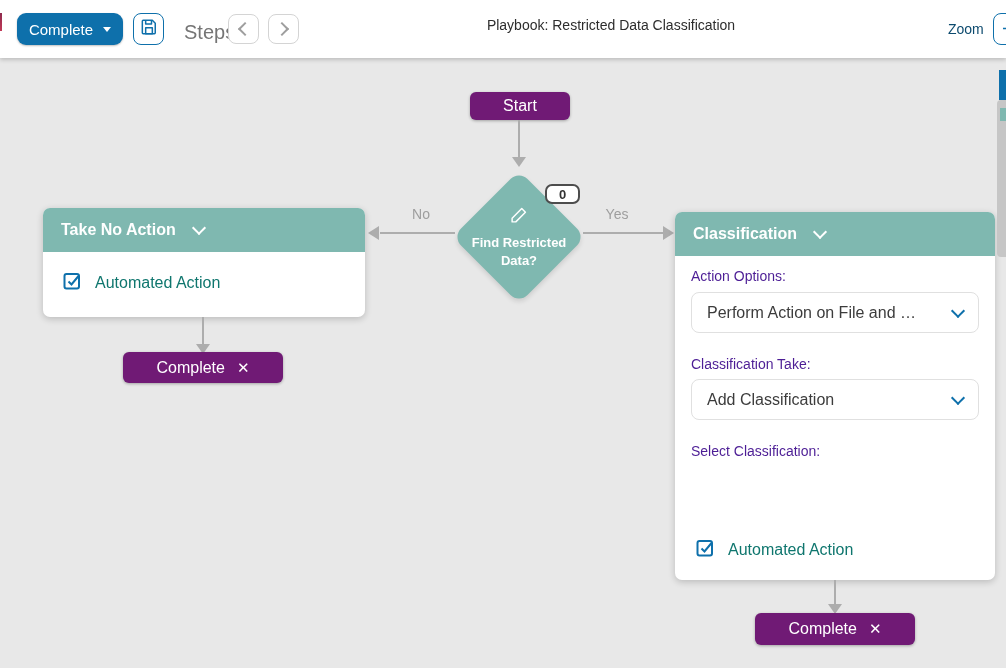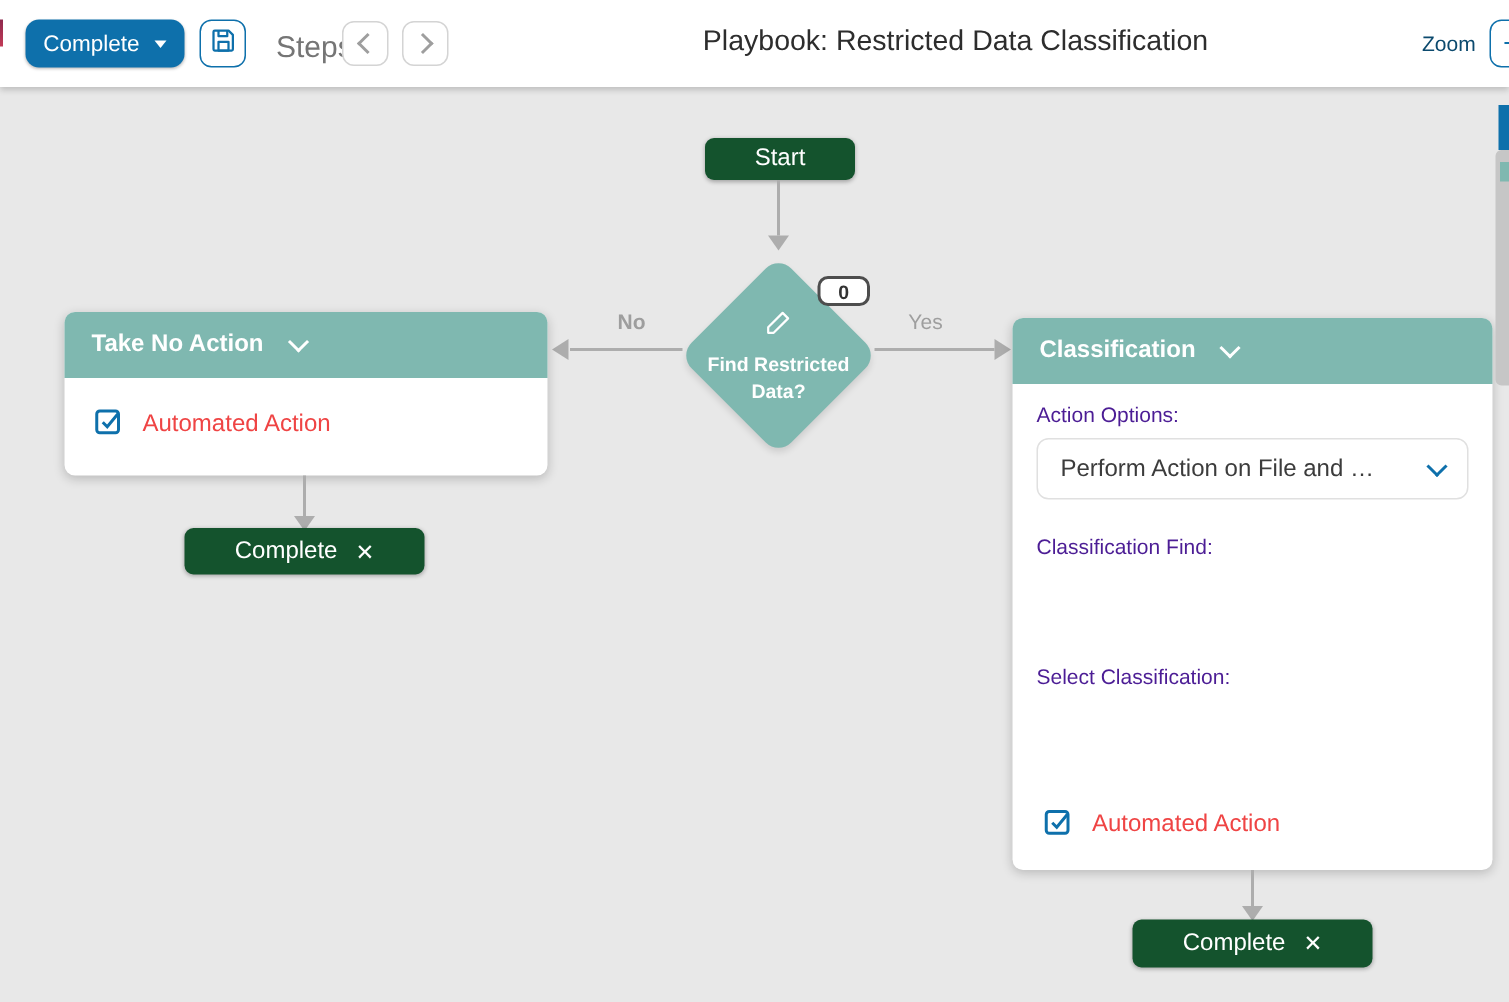"Playbook: Restricted Data Classification" .page-title { font-size: 19px -> 14px; left: 332px -> 306px }
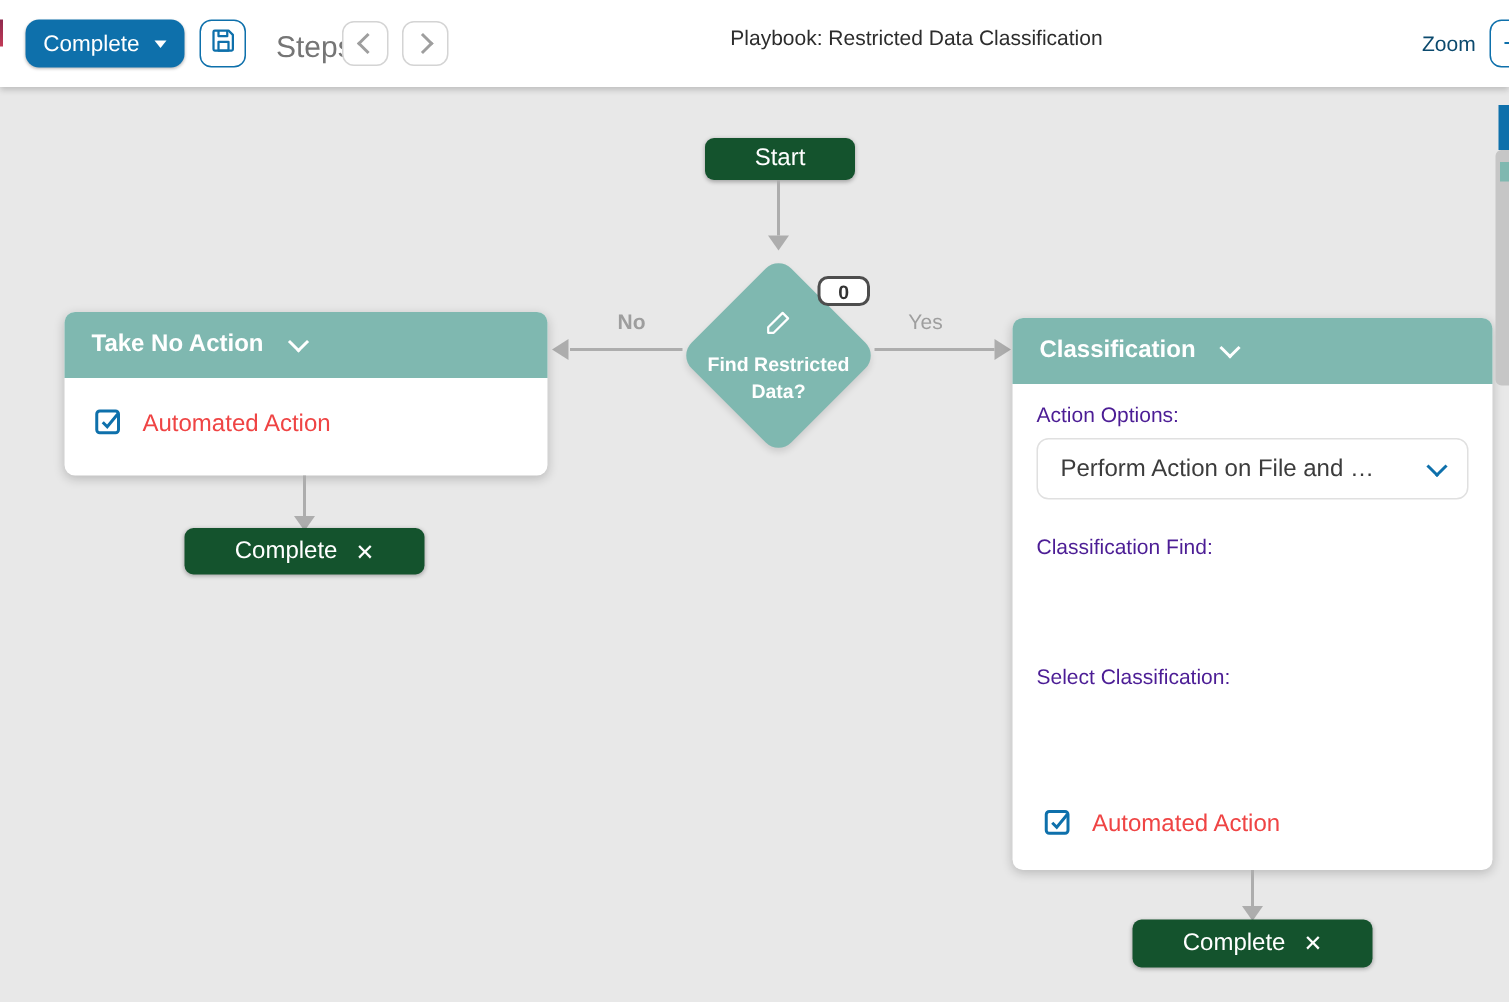"Start" .node-btn { background: #14532d -> #701a75 }
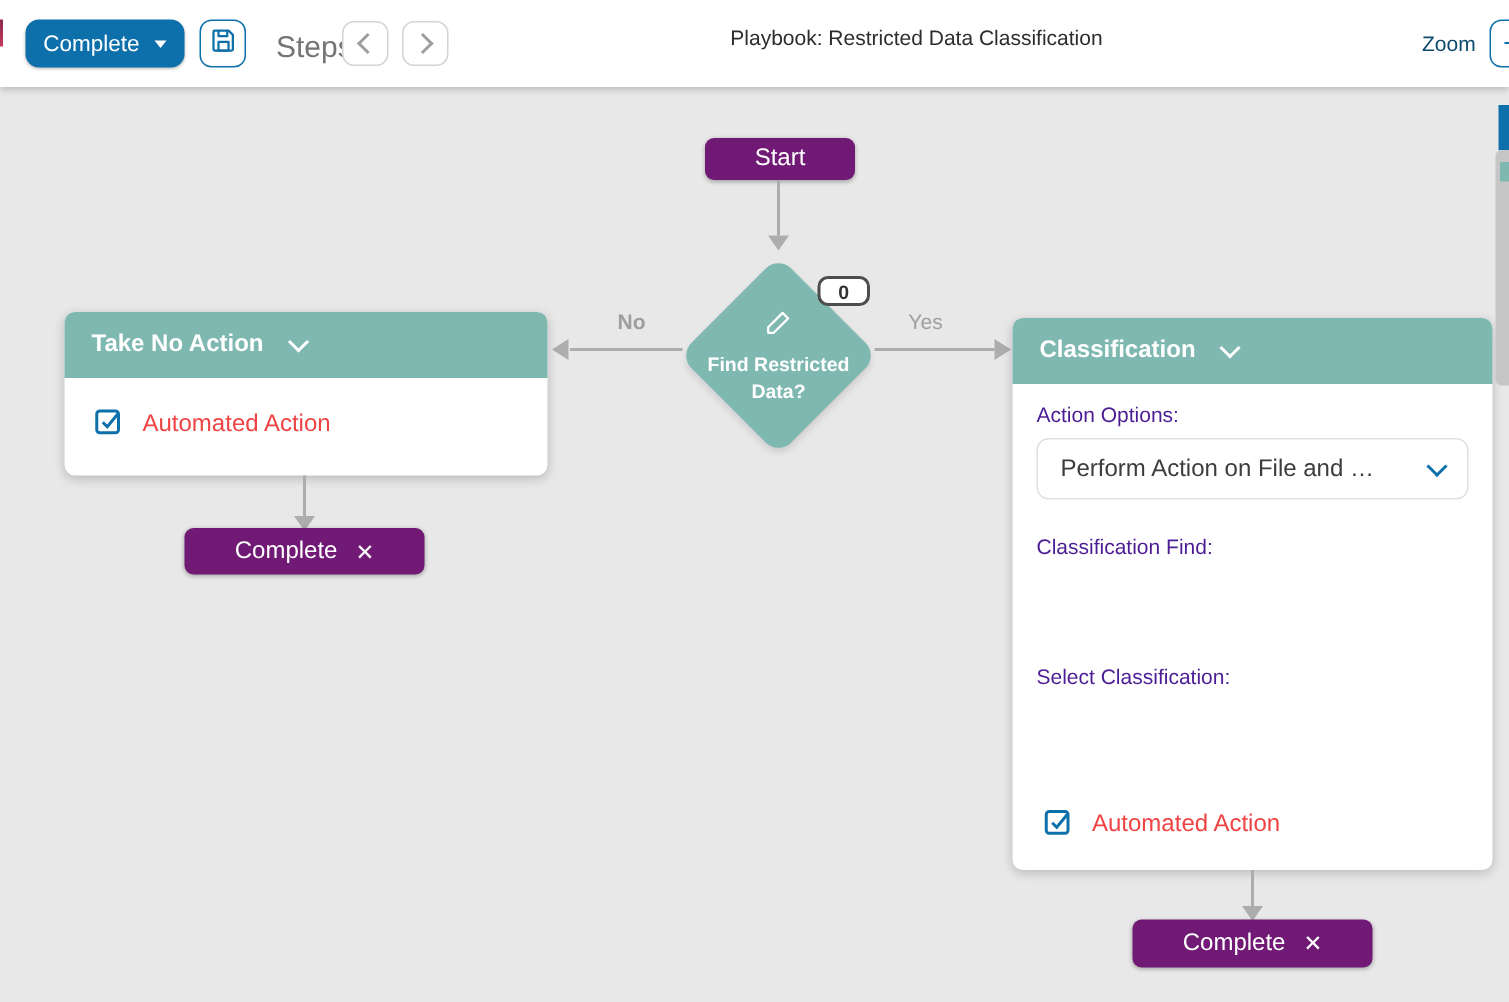"No" div.edge-label { font-weight: bold -> none }
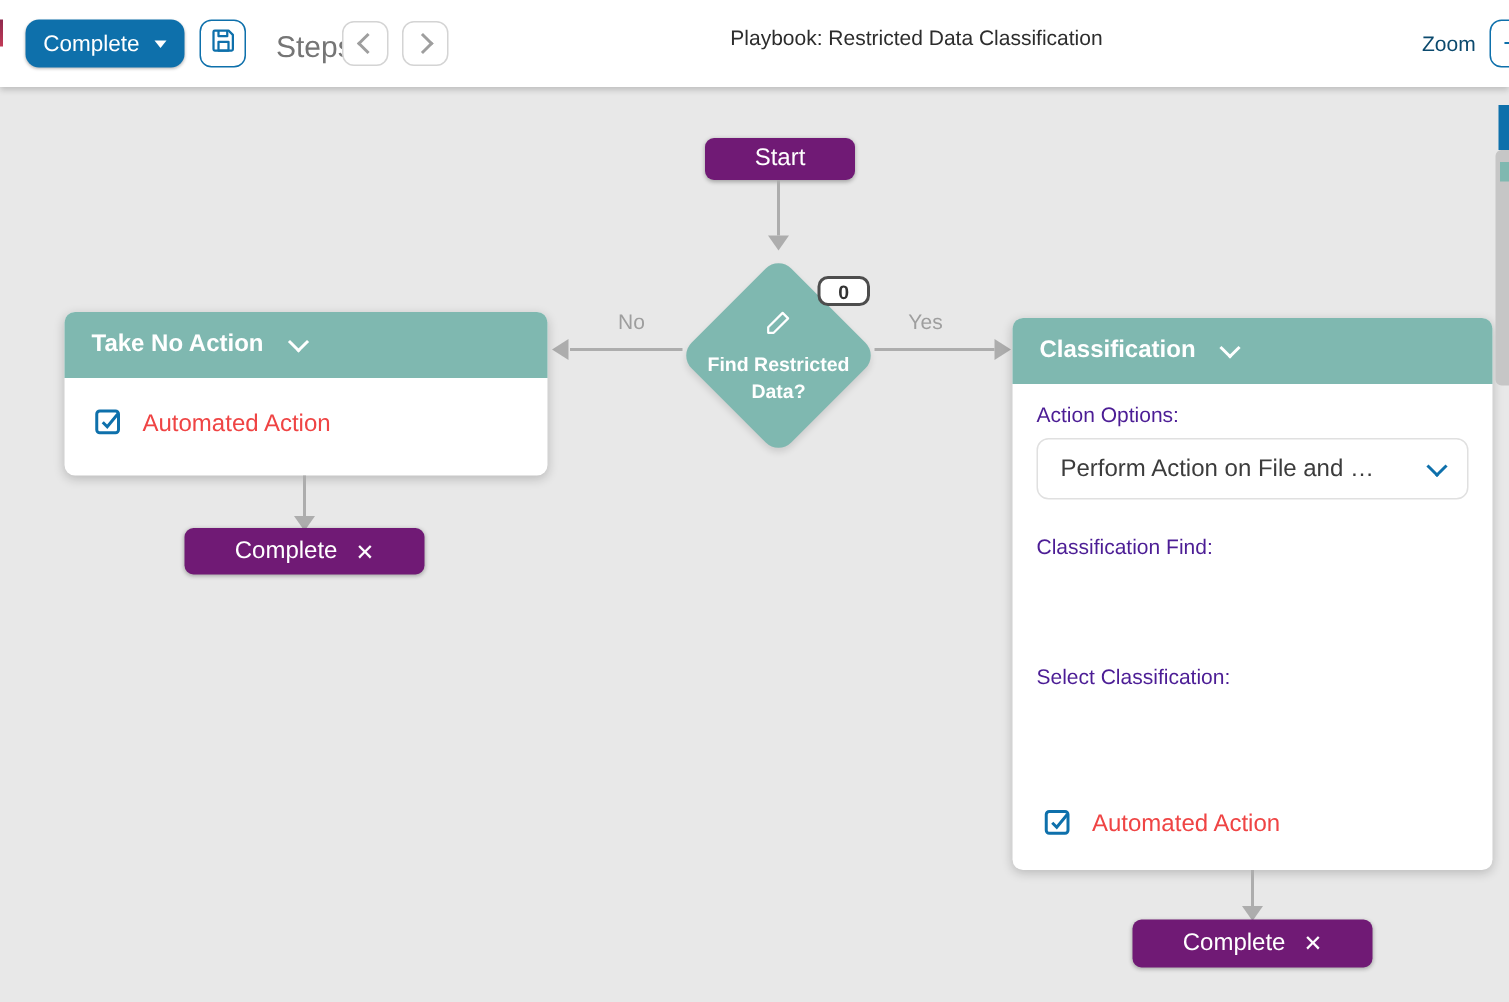"Automated Action" .checkbox-row { color: #ef4444 -> #0f766e }
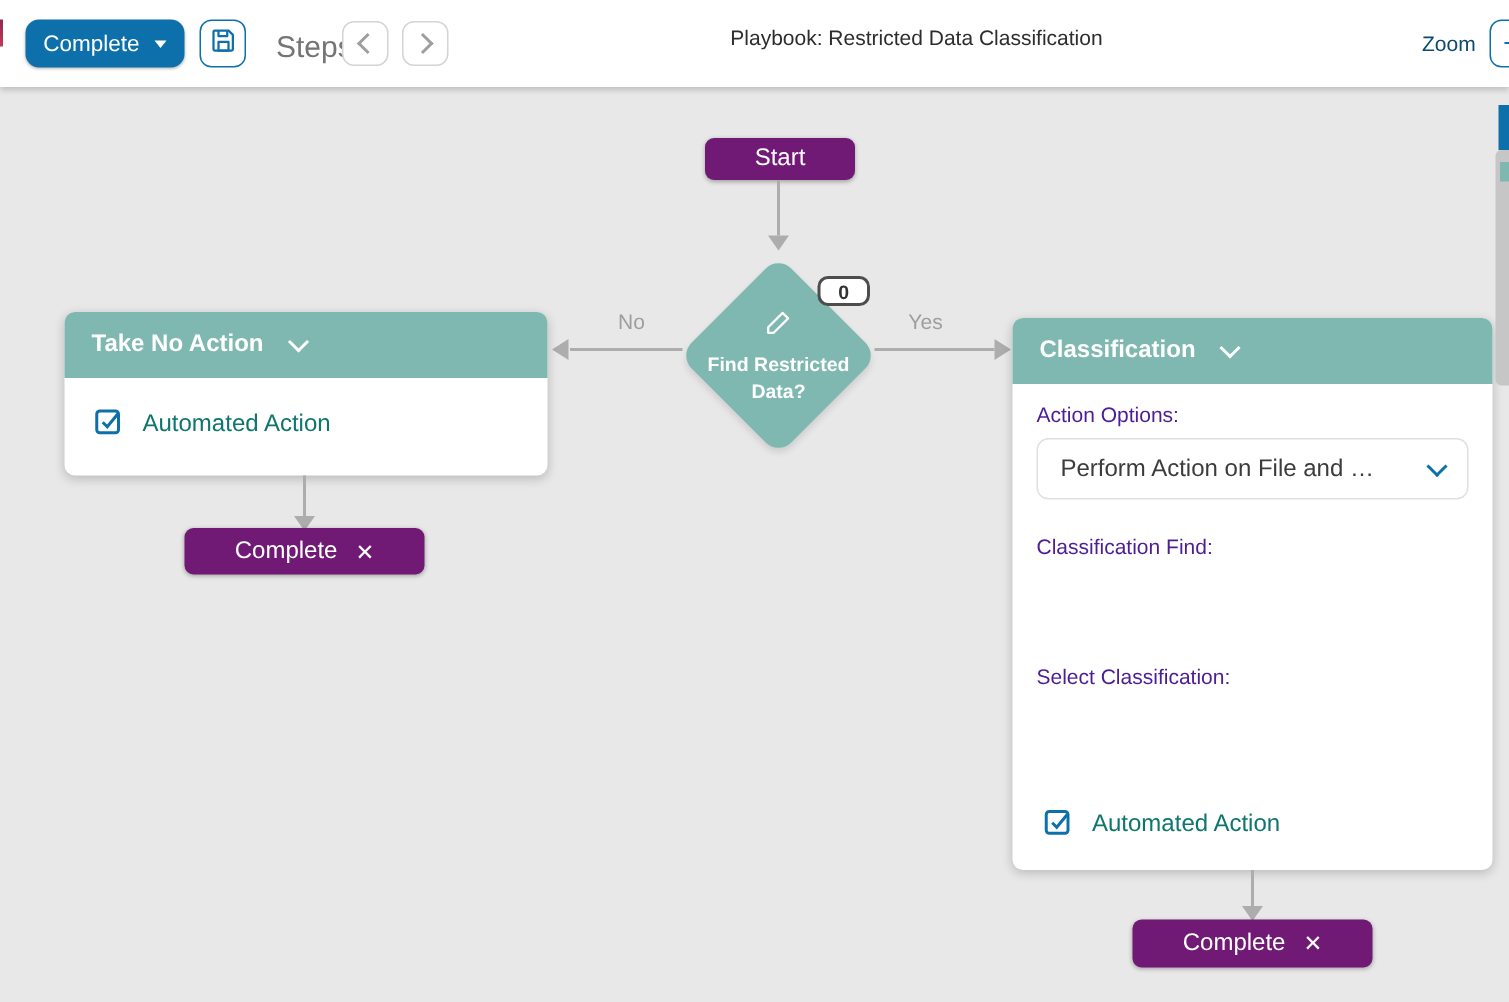"Classification Find:" div.field-label { text: Find -> Take }
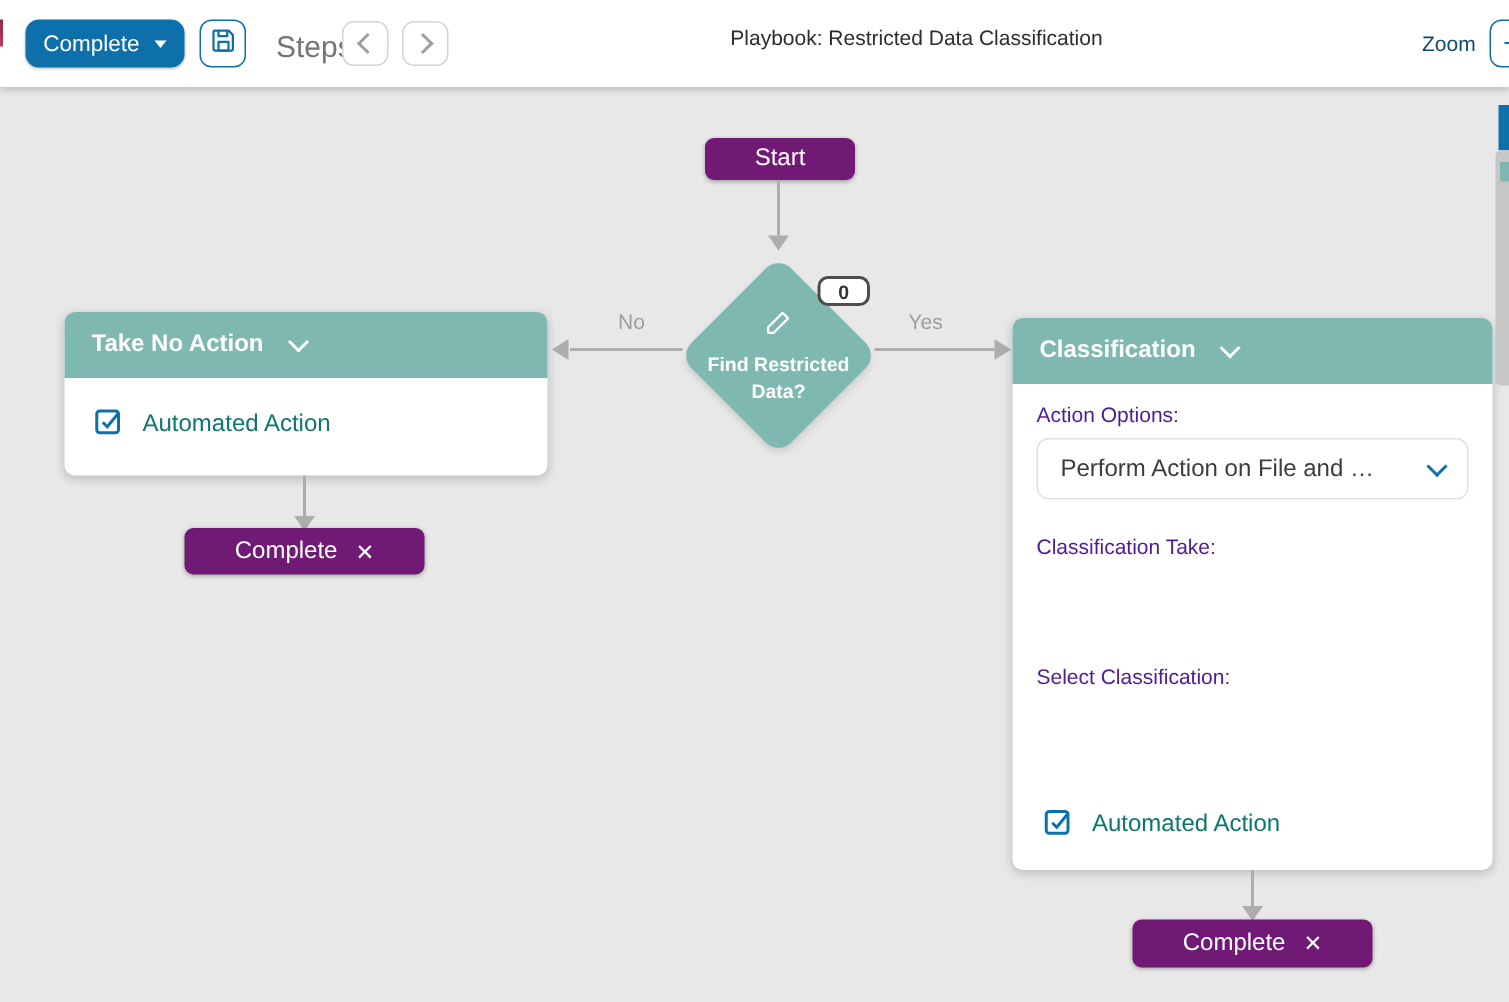"Add Classification" div.cls-field { html: none -> <div> <span>Add Classification</span> <span></span> </div> }
